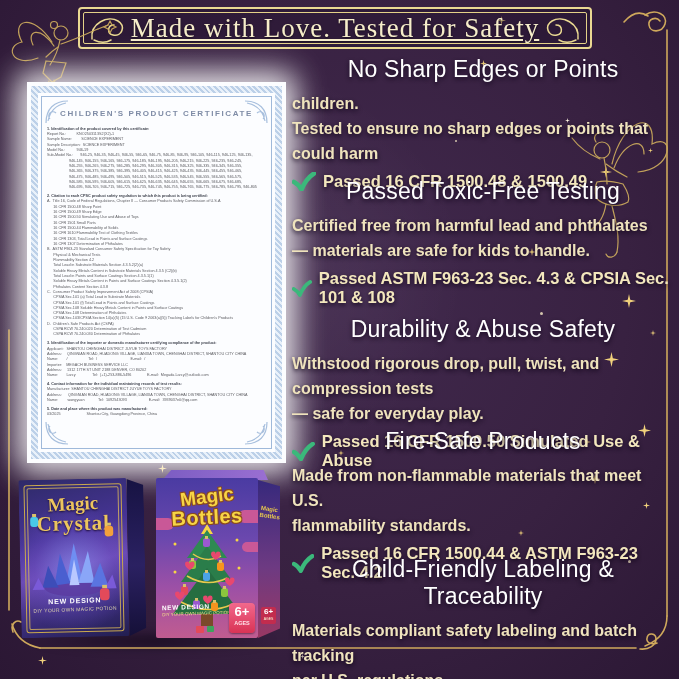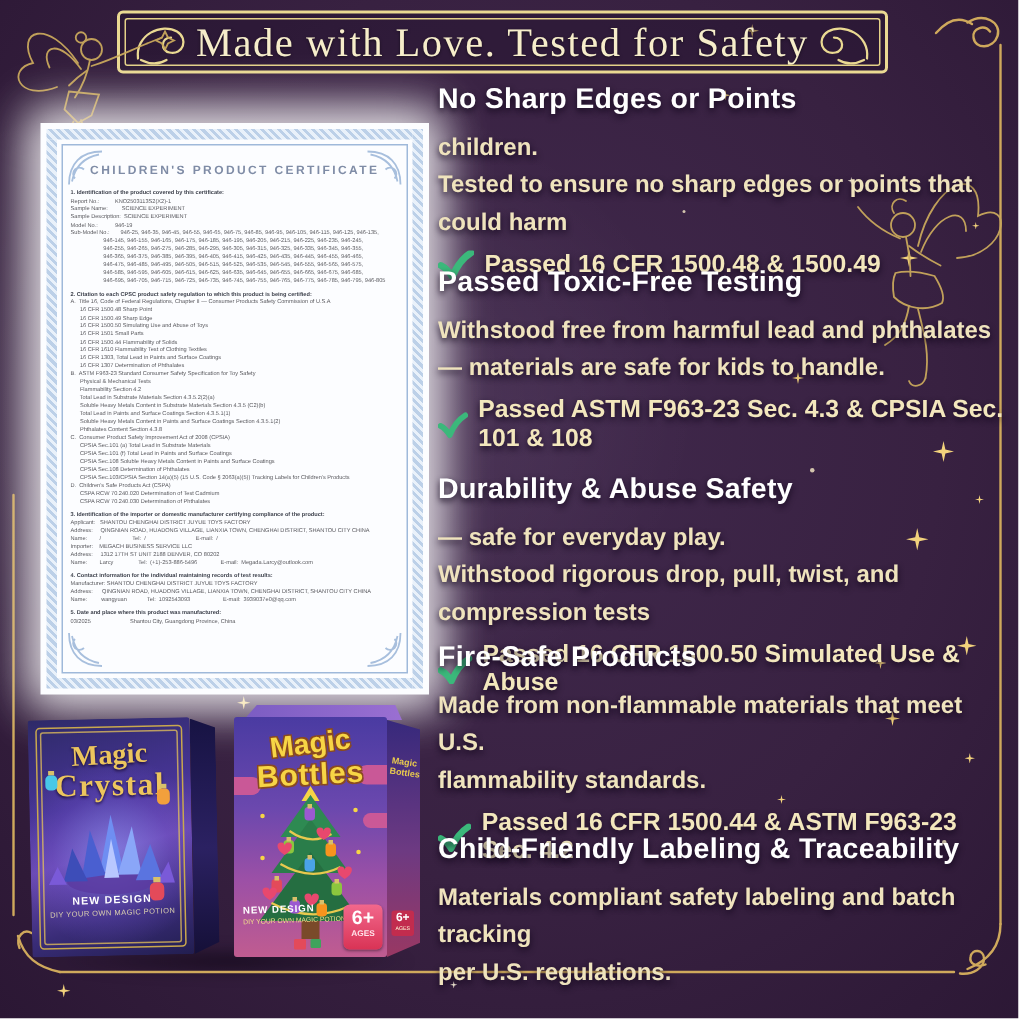"Made with Love. Tested for" .banner-title { text-decoration: none -> underline }
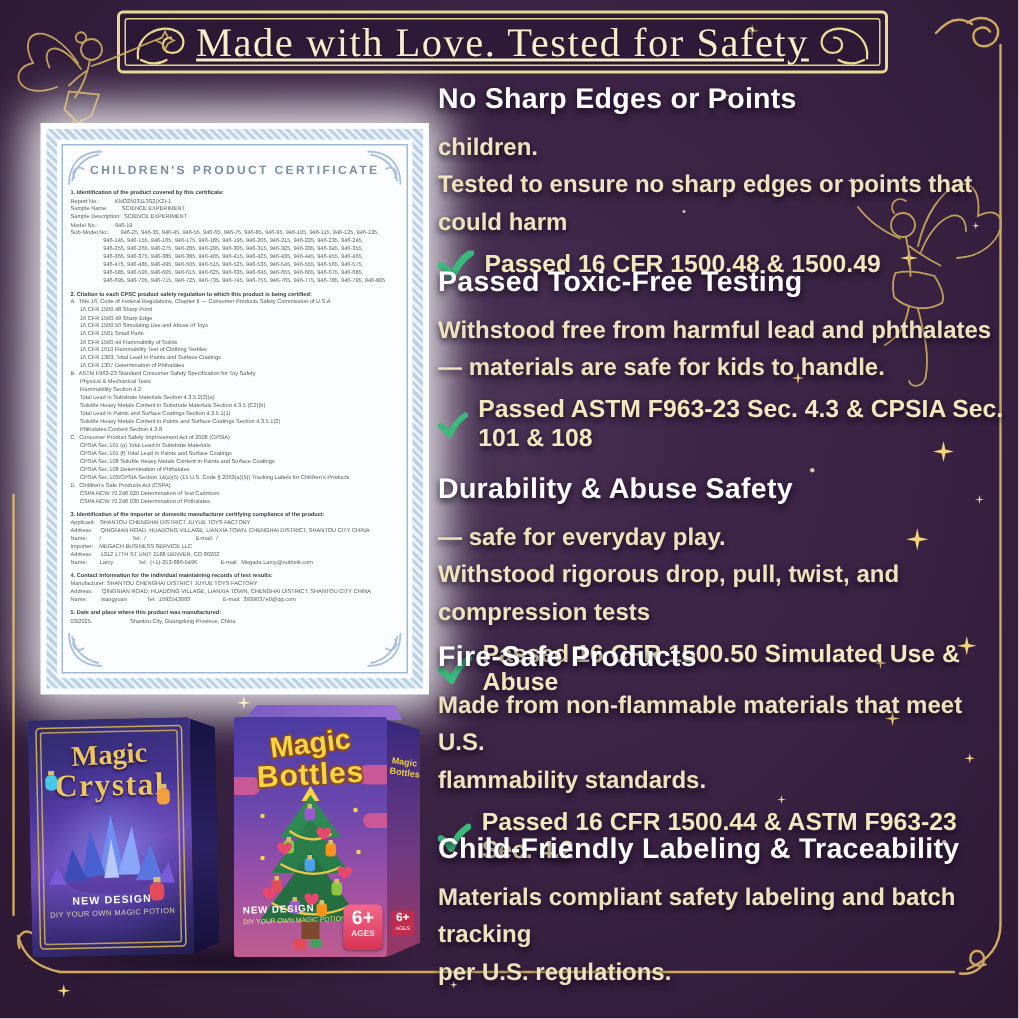"No Sharp Edges or Points" .section h3 { font-size: 19px -> 23px; font-weight: bold -> normal; text-align: none -> center }
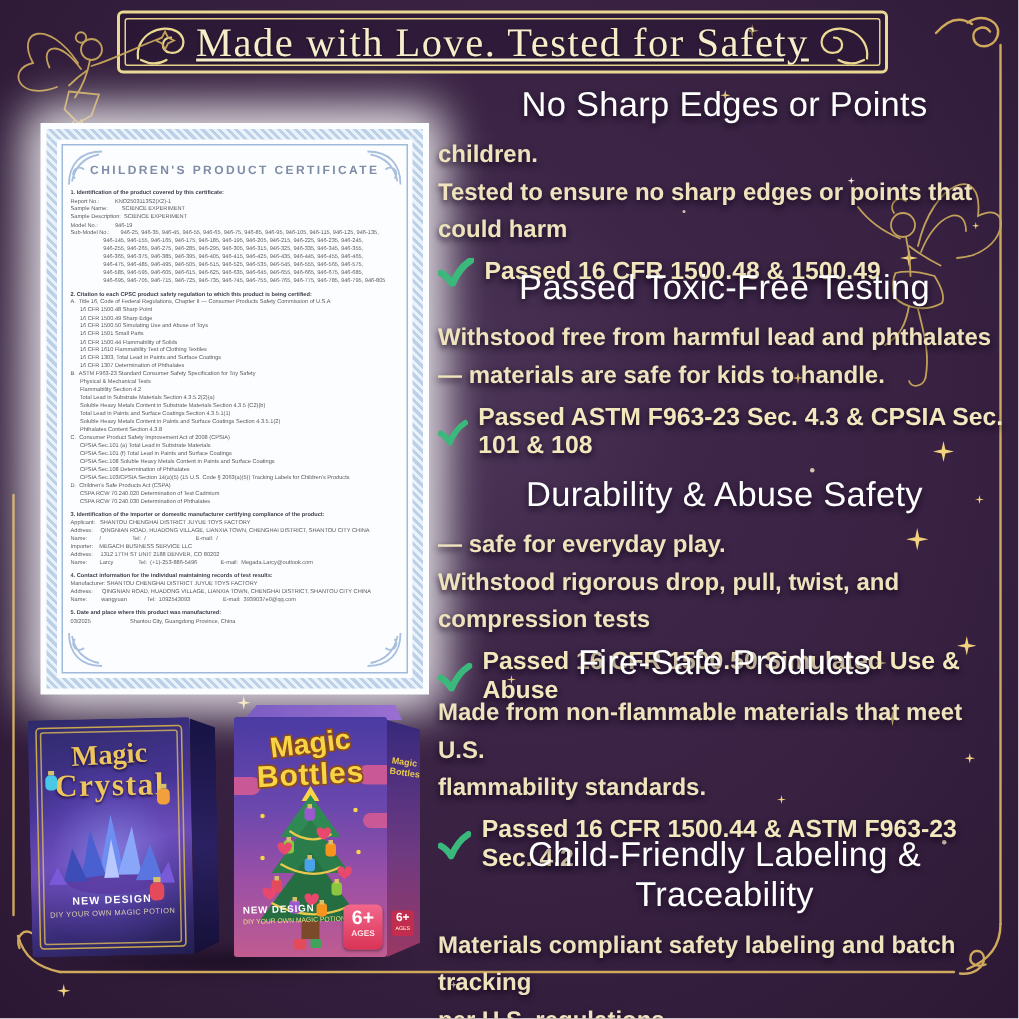"Withstood free from harmful lead" div.body-line { text: Withstood -> Certified }
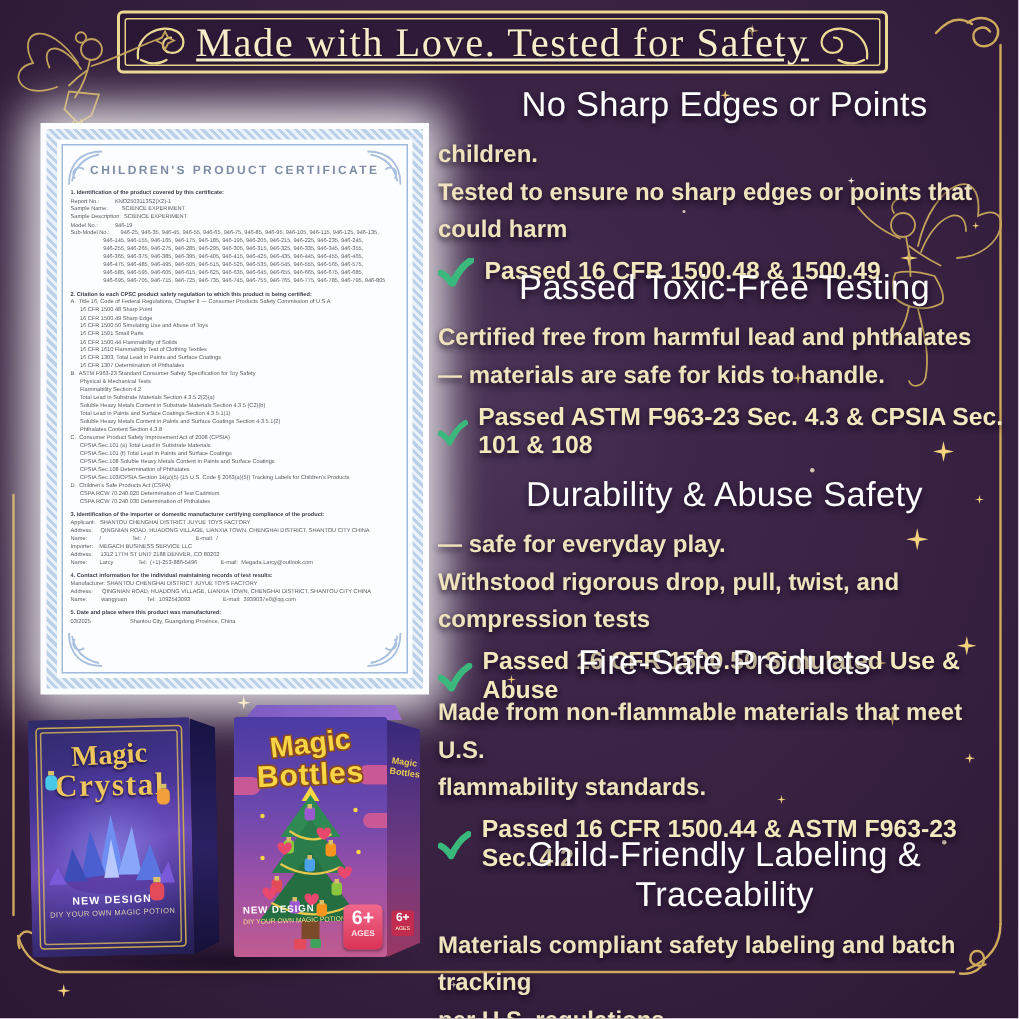"— safe for everyday play." div.body-line { order: before "Withstood rigorous drop, pull, twist," -> after "Withstood rigorous drop, pull, twist," }
